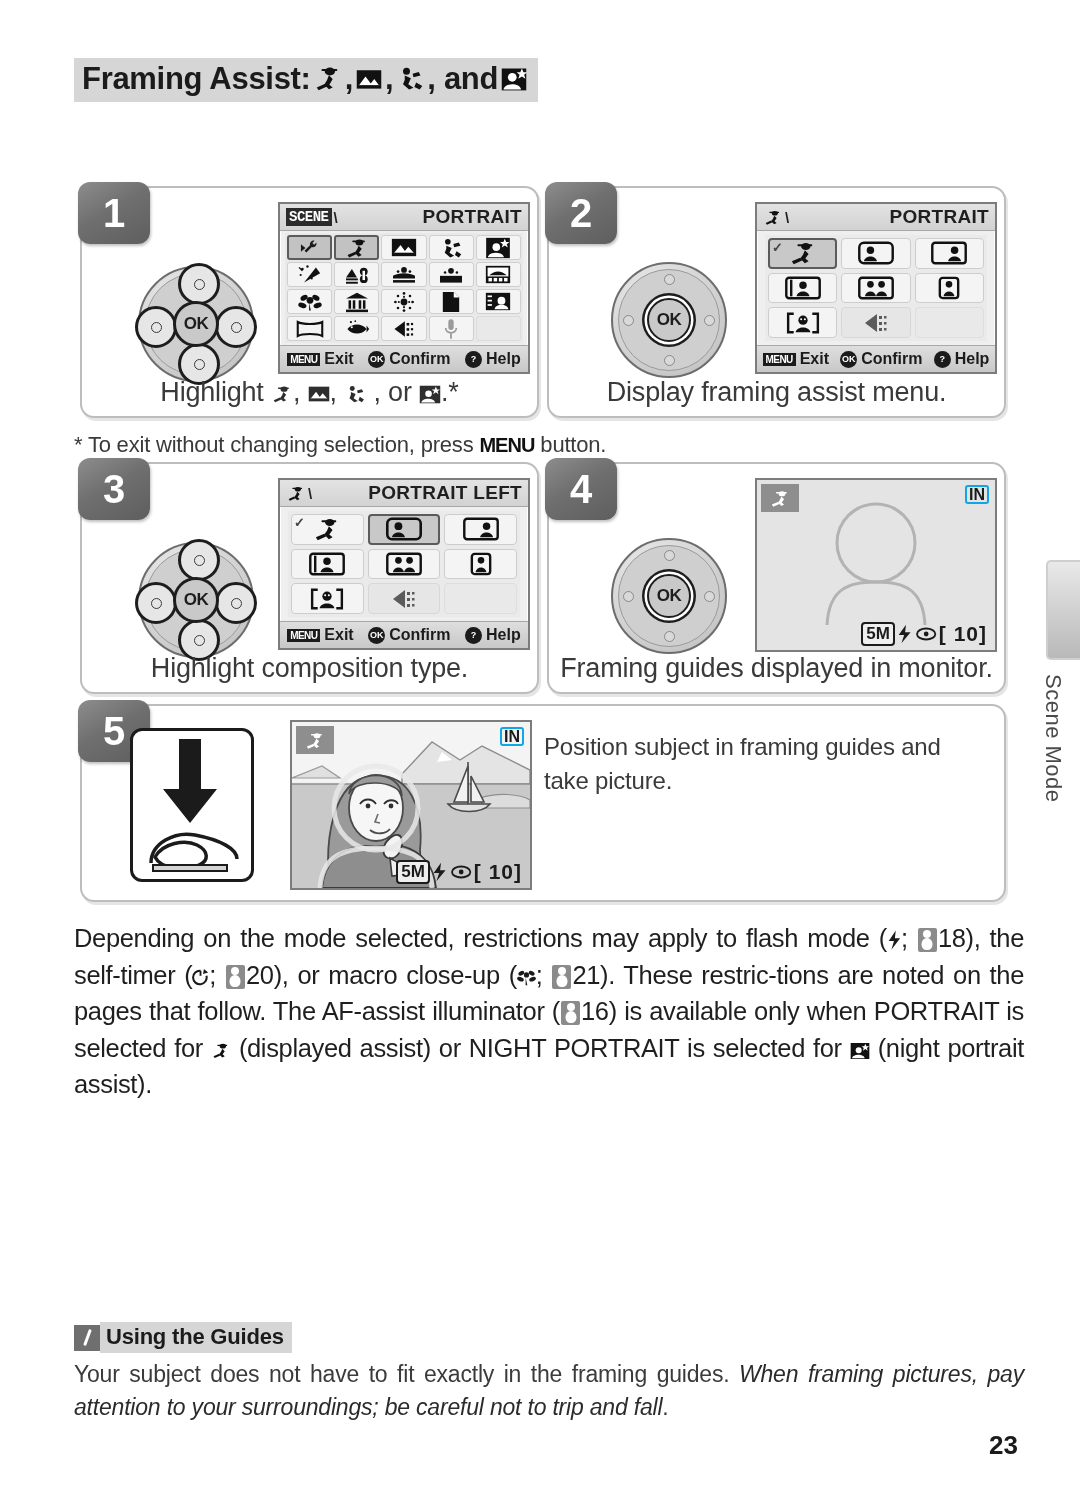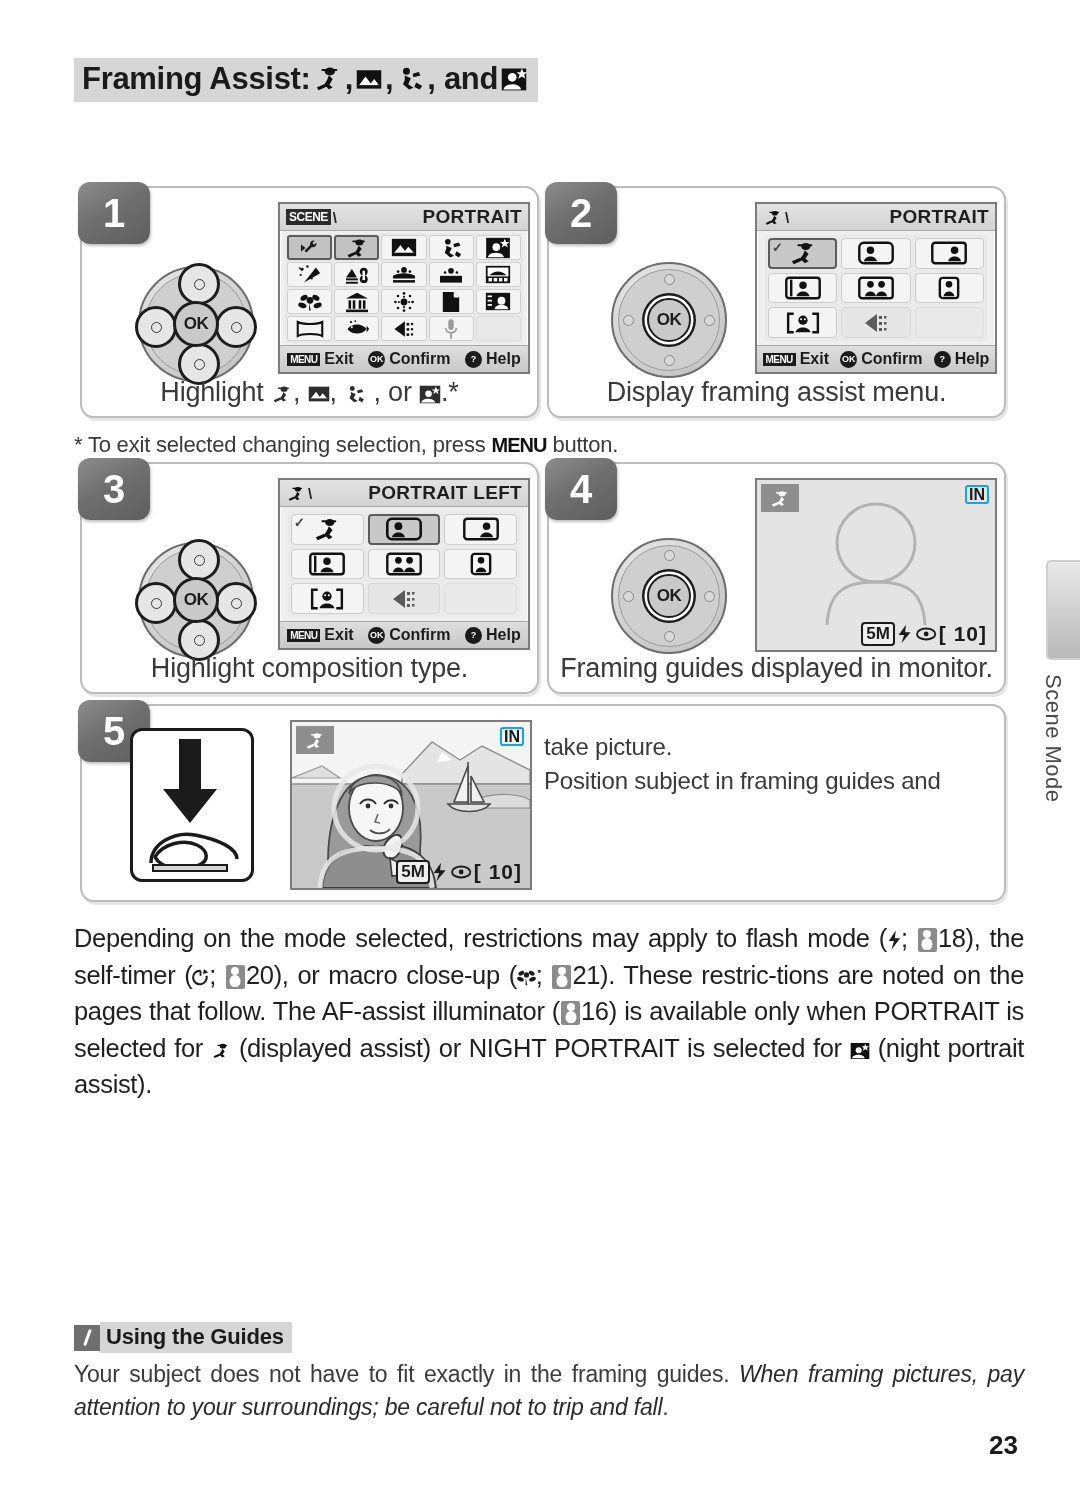"SCENE" .scene-tag { font-family: none -> Liberation Mono, monospace; font-size: 12px -> 14px }
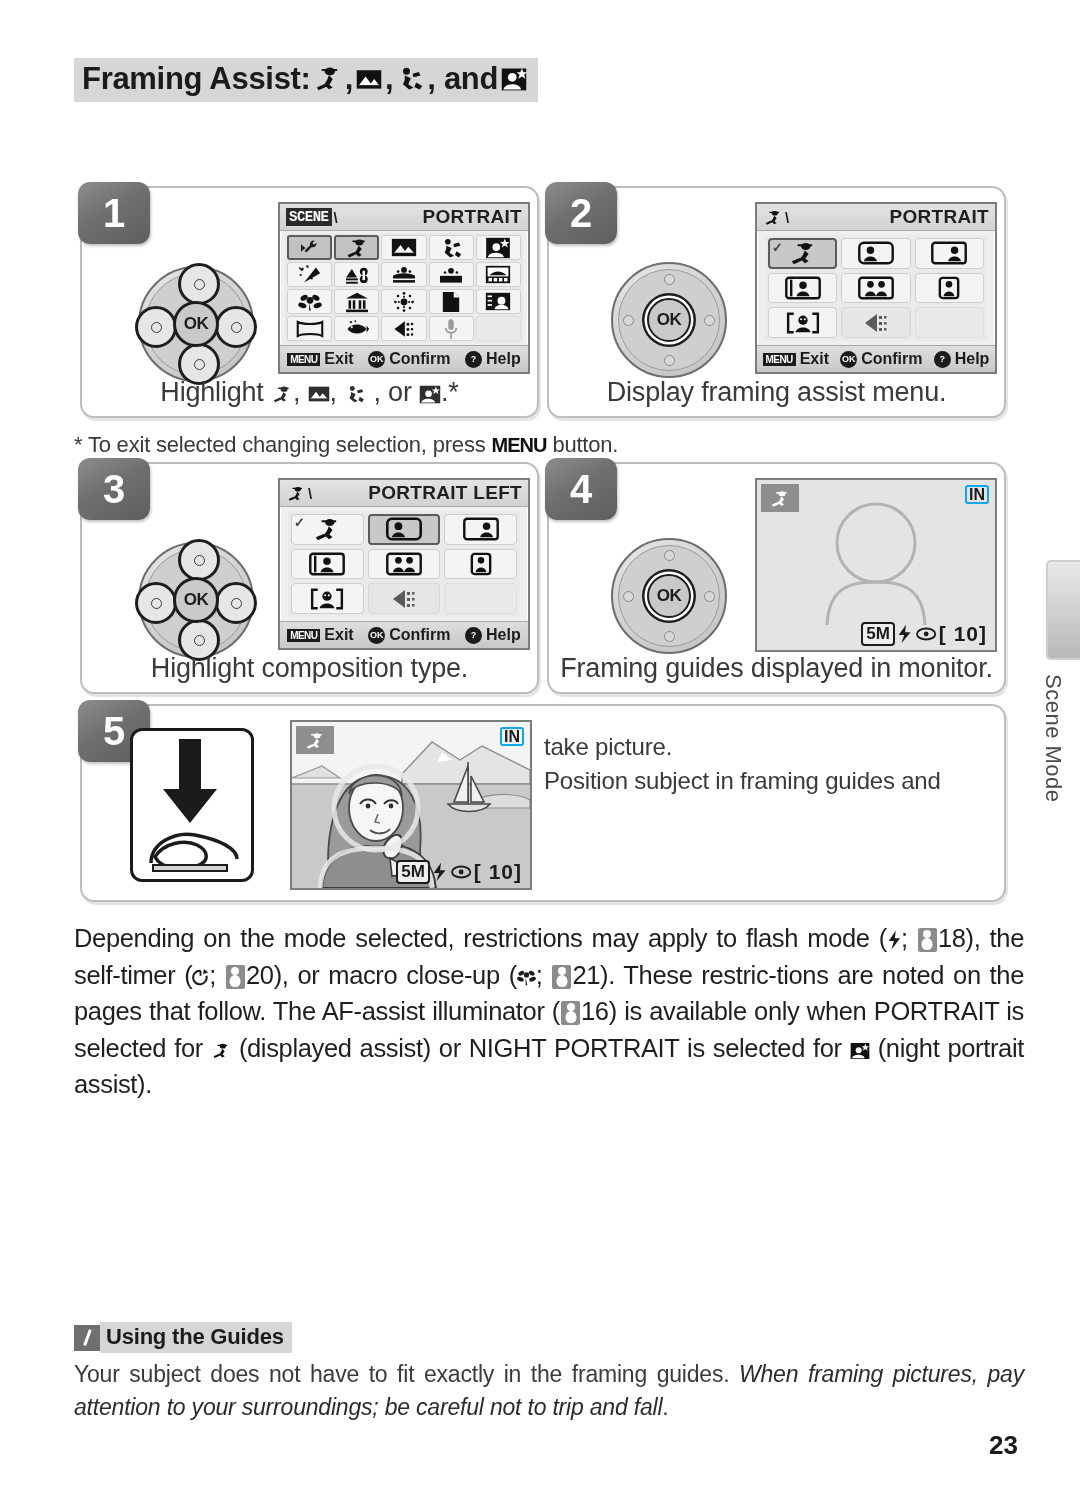"* To exit selected changing" span { text: selected -> without }
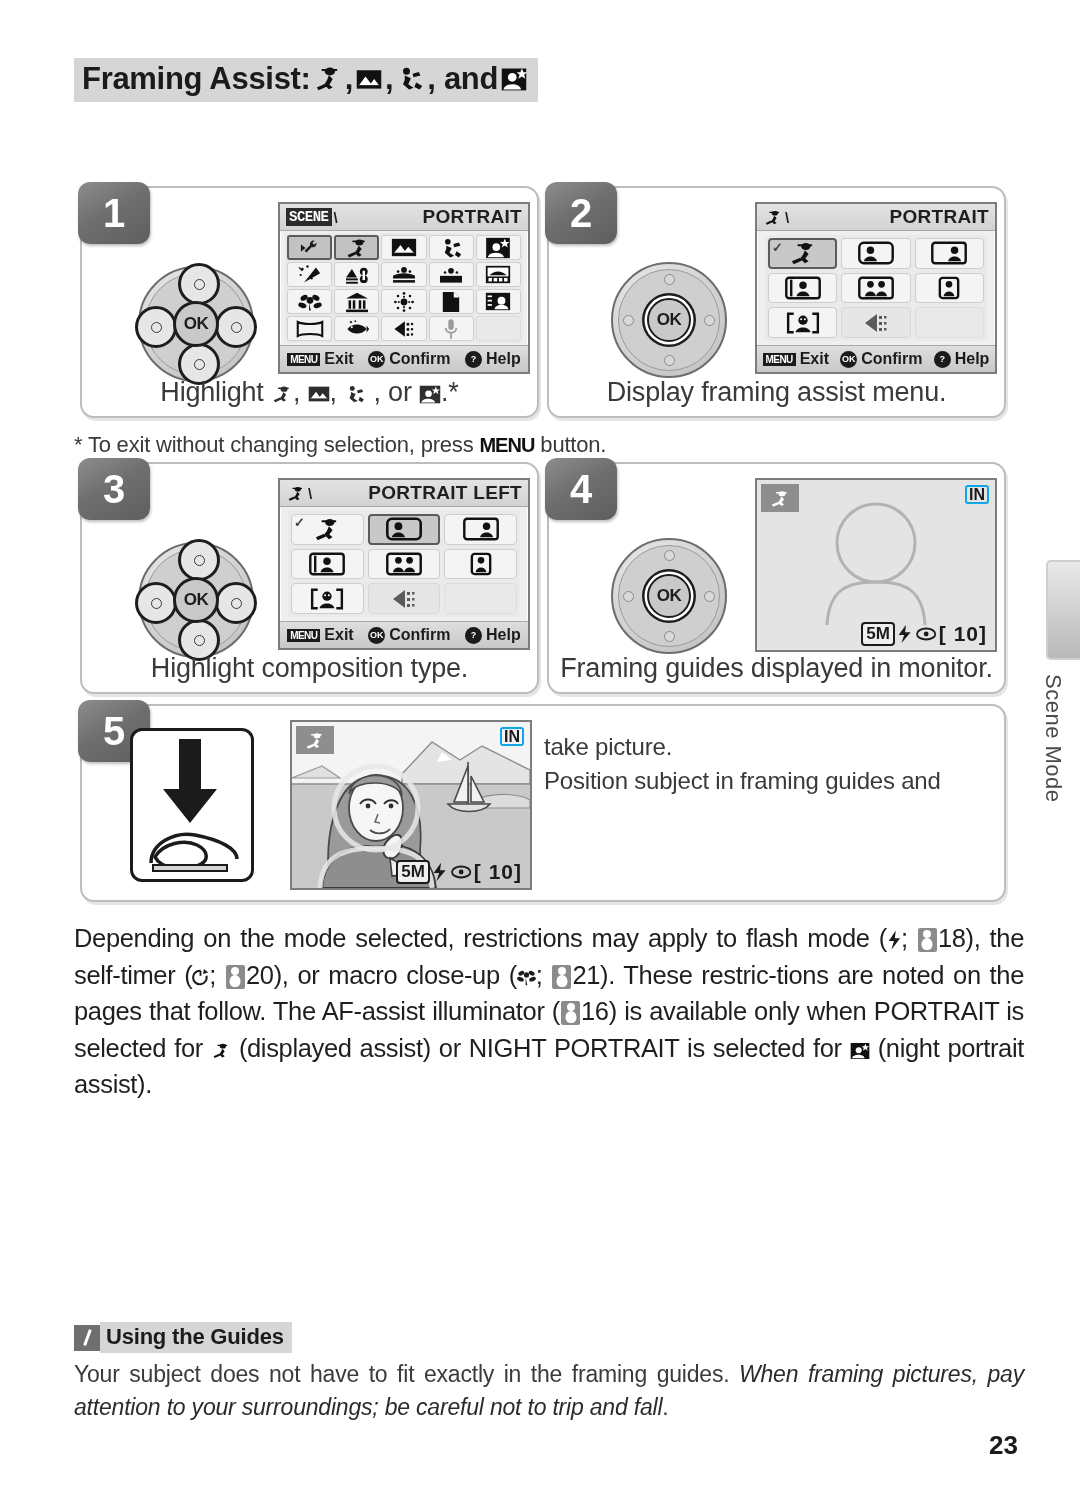"take picture." div { order: before "Position subject in framing guides" -> after "Position subject in framing guides" }
